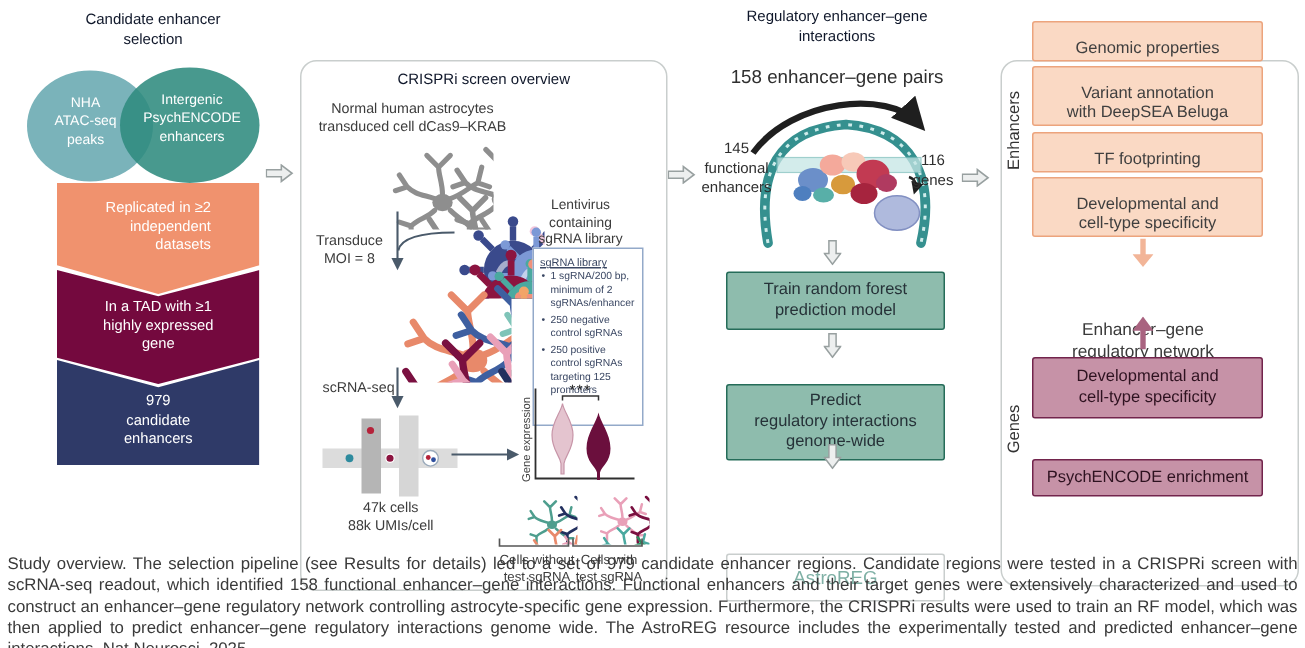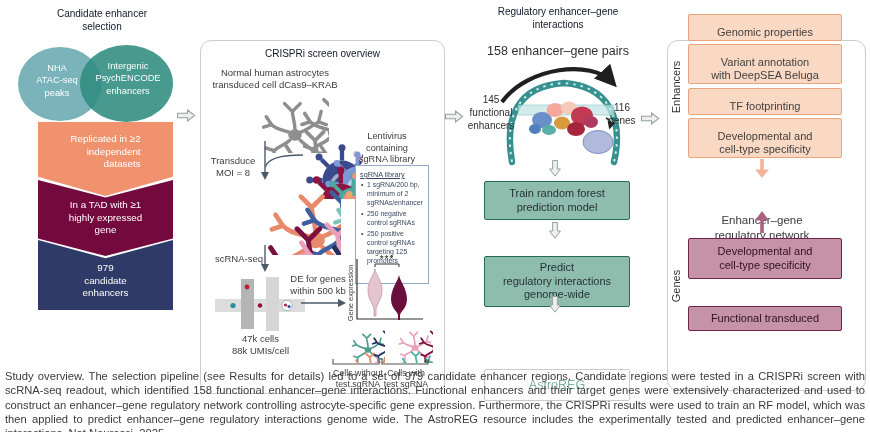"DE for genes" div.abs { html: <div>DE for genes within 500 kb</div> -> none }
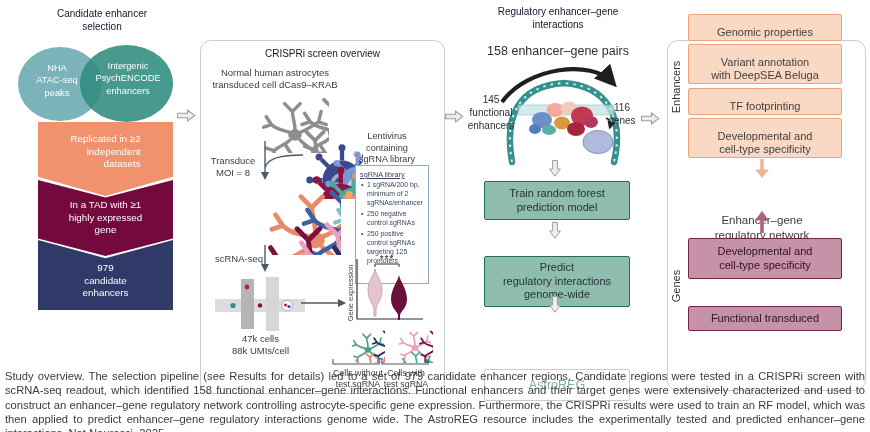"Functional transduced" span { text: Functional transduced -> PsychENCODE enrichment }
